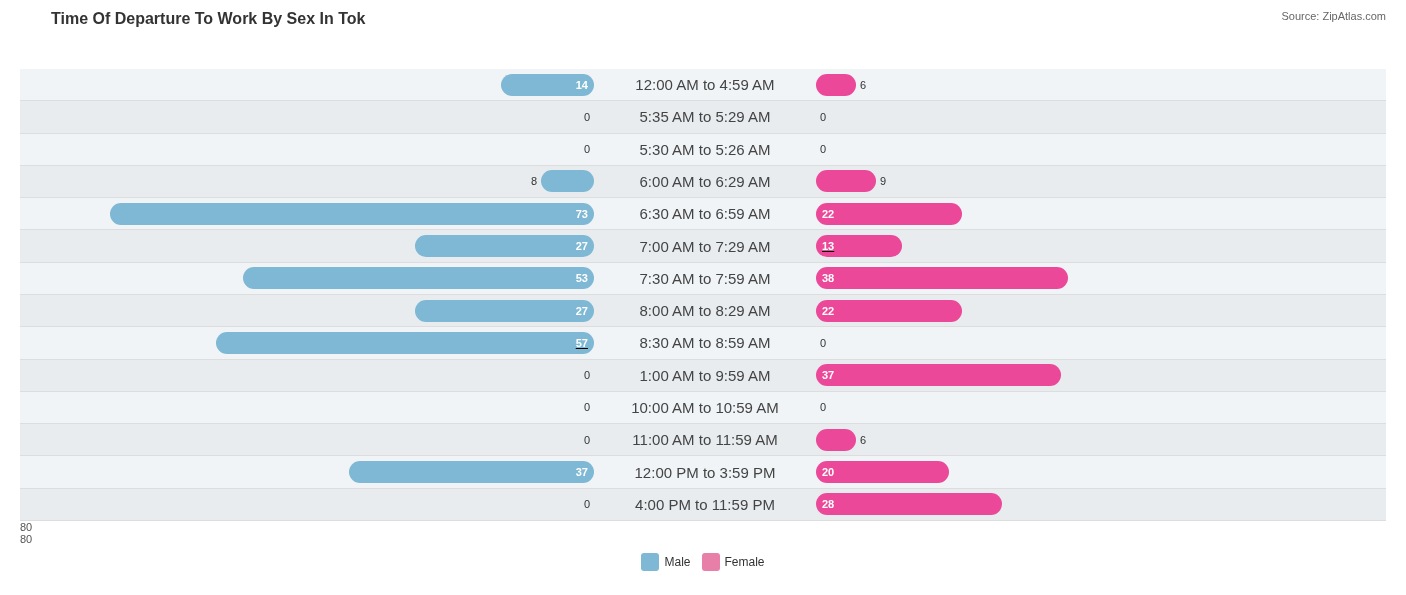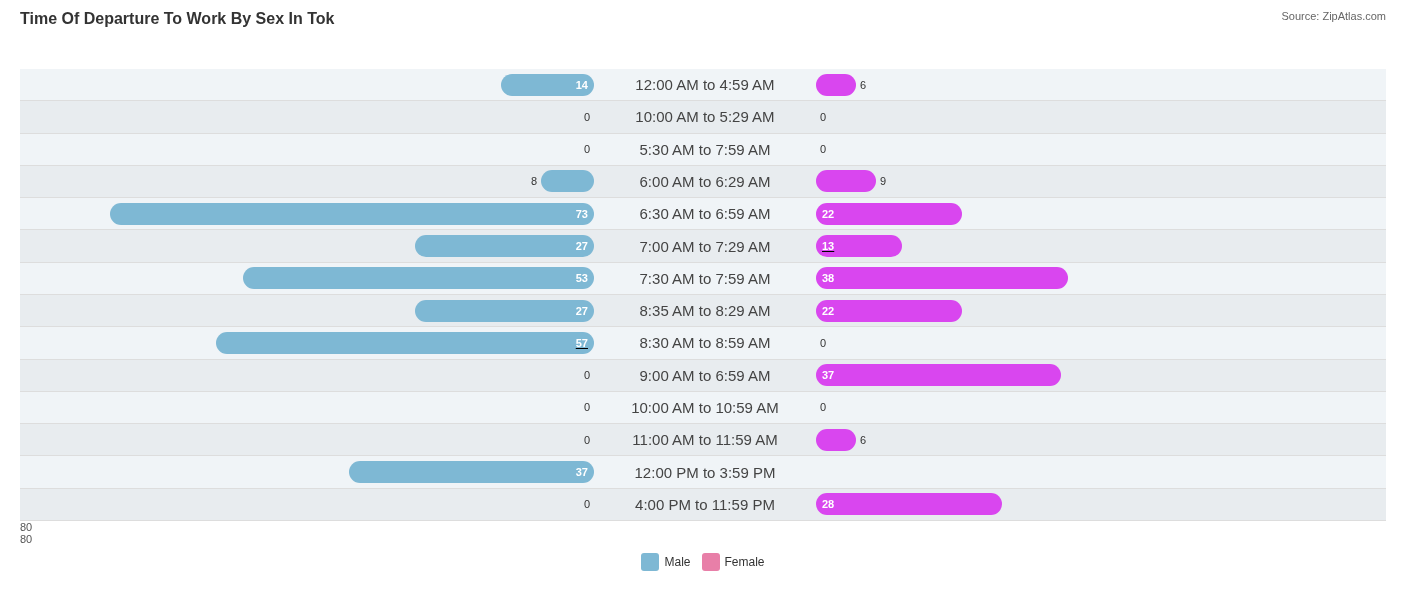"Time Of Departure To Work" .chart-title { margin-left: none -> 31px }
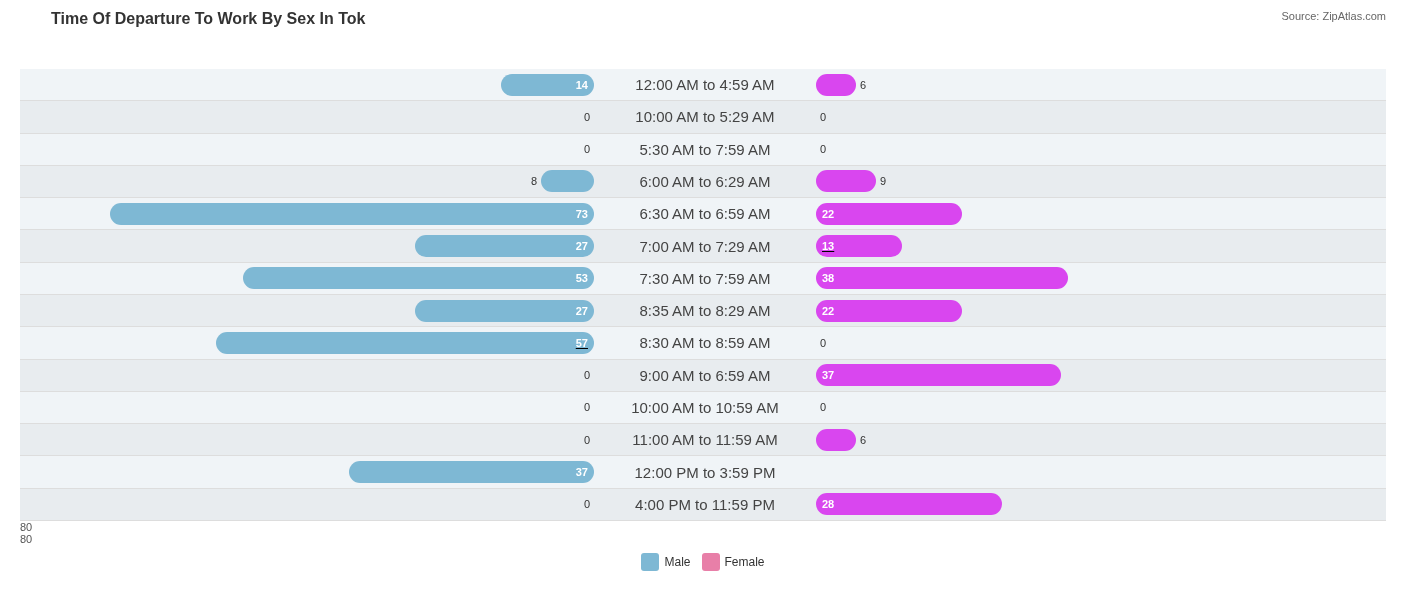"10:00 AM to 5:29 AM" div.time-label { text: 10:00 -> 5:35 }
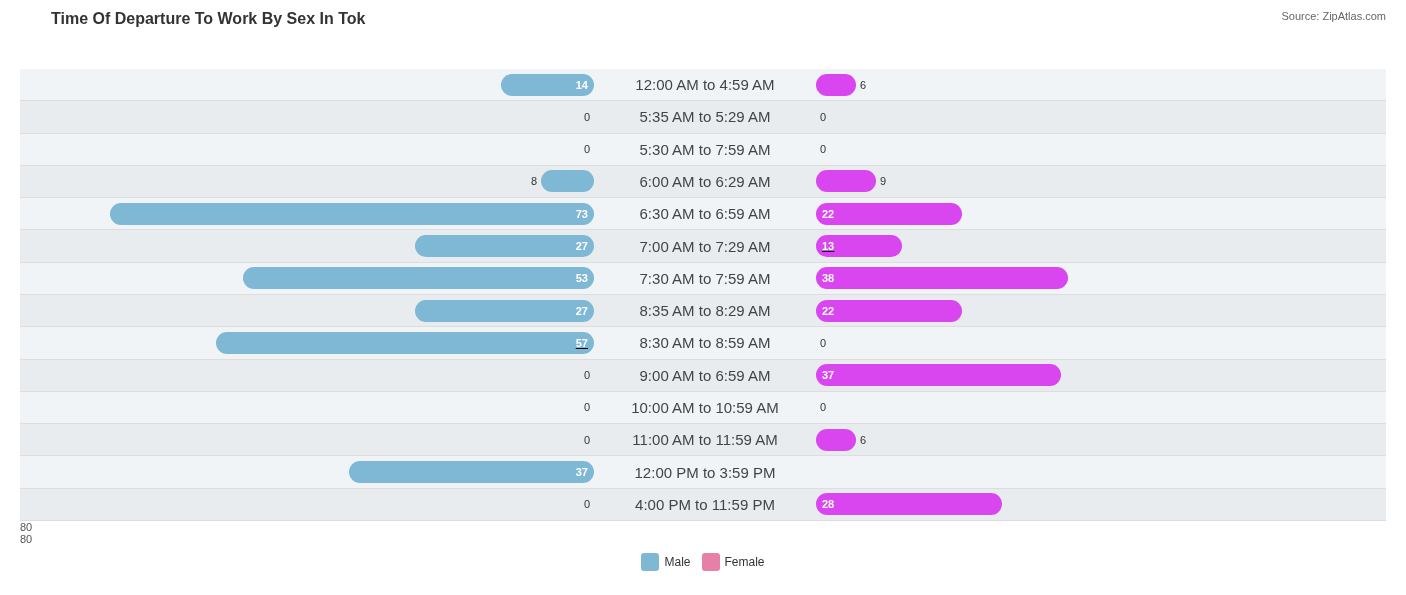"5:30 AM to 7:59 AM" div.time-label { text: 7:59 -> 5:26 }
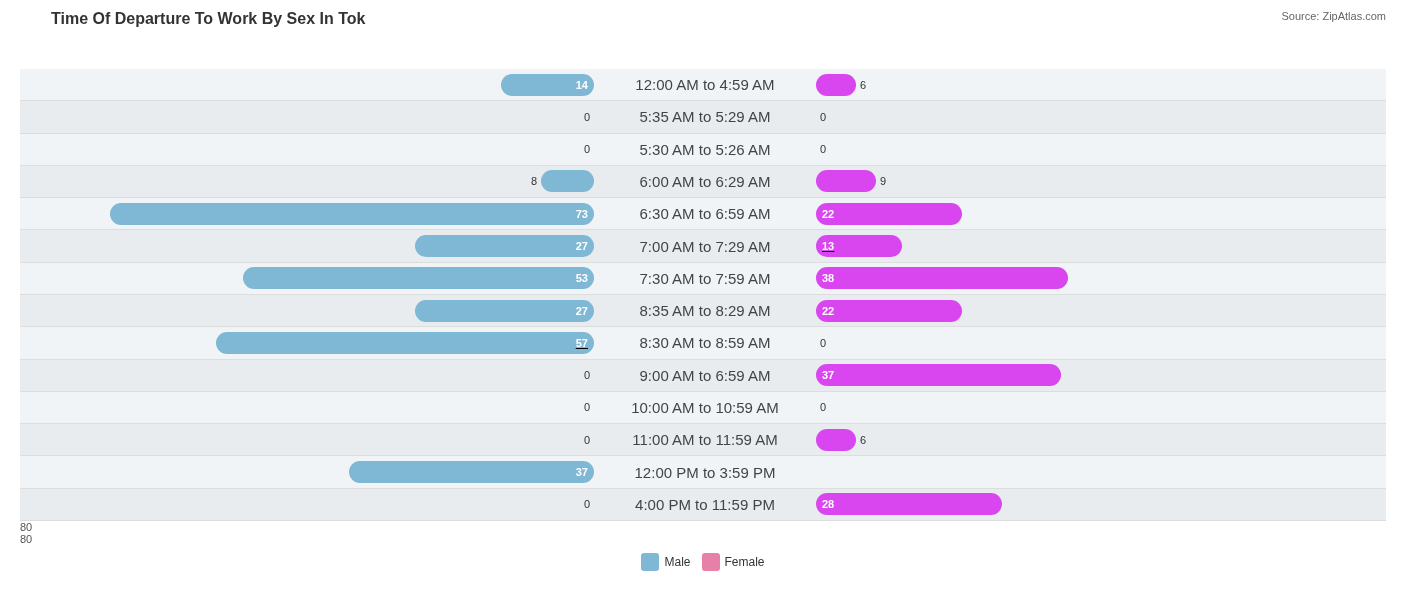"22" .bar-female { background: #d946ef -> #ec4899 }
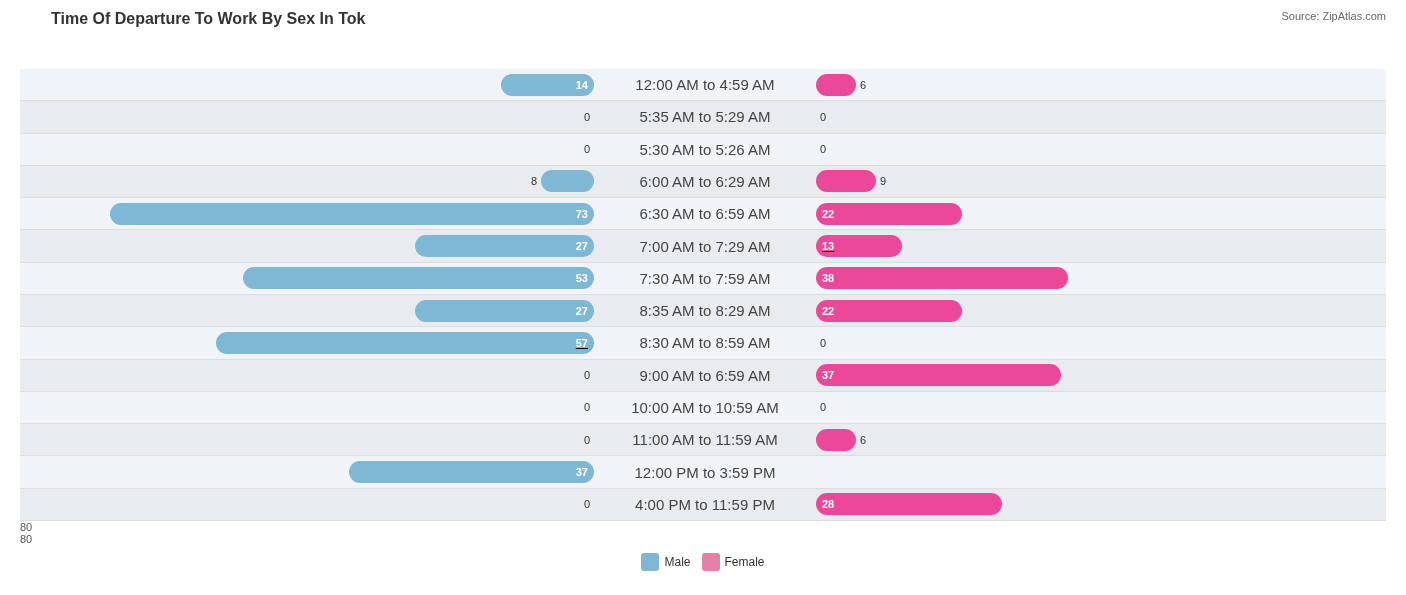"8:35 AM to 8:29 AM" div.time-label { text: 8:35 -> 8:00 }
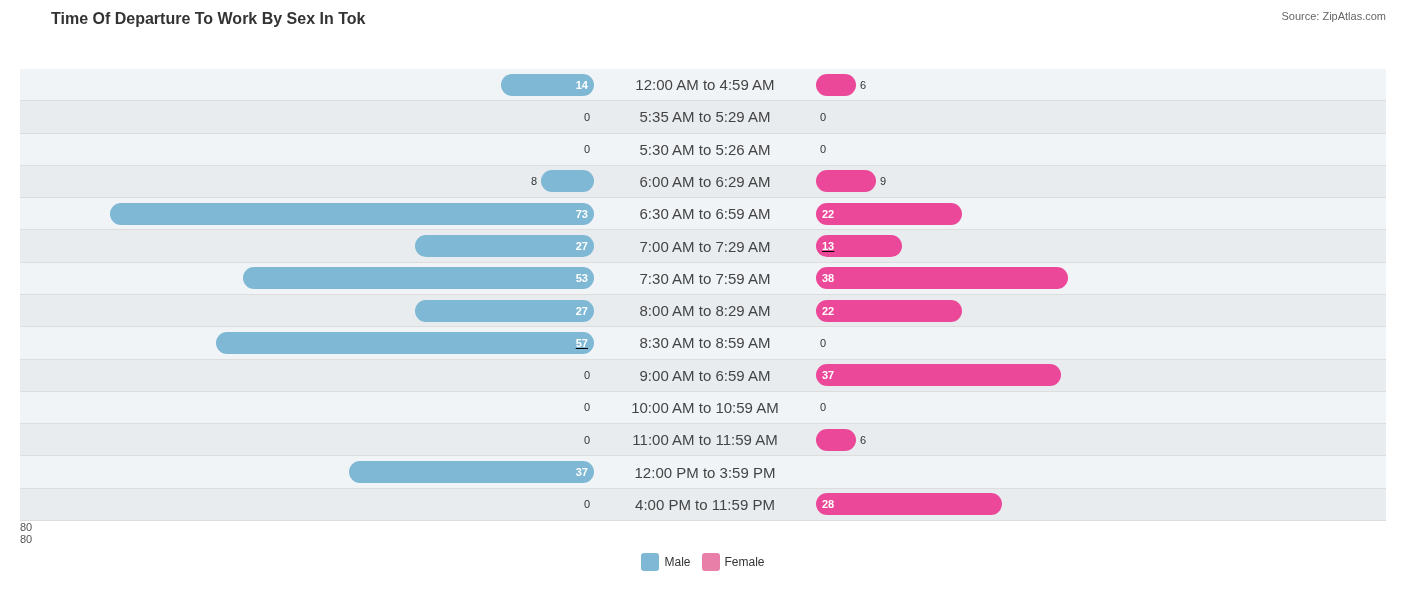"9:00 AM to 6:59 AM" div.time-label { text: 9:00 AM to 6:59 -> 1:00 AM to 9:59 }
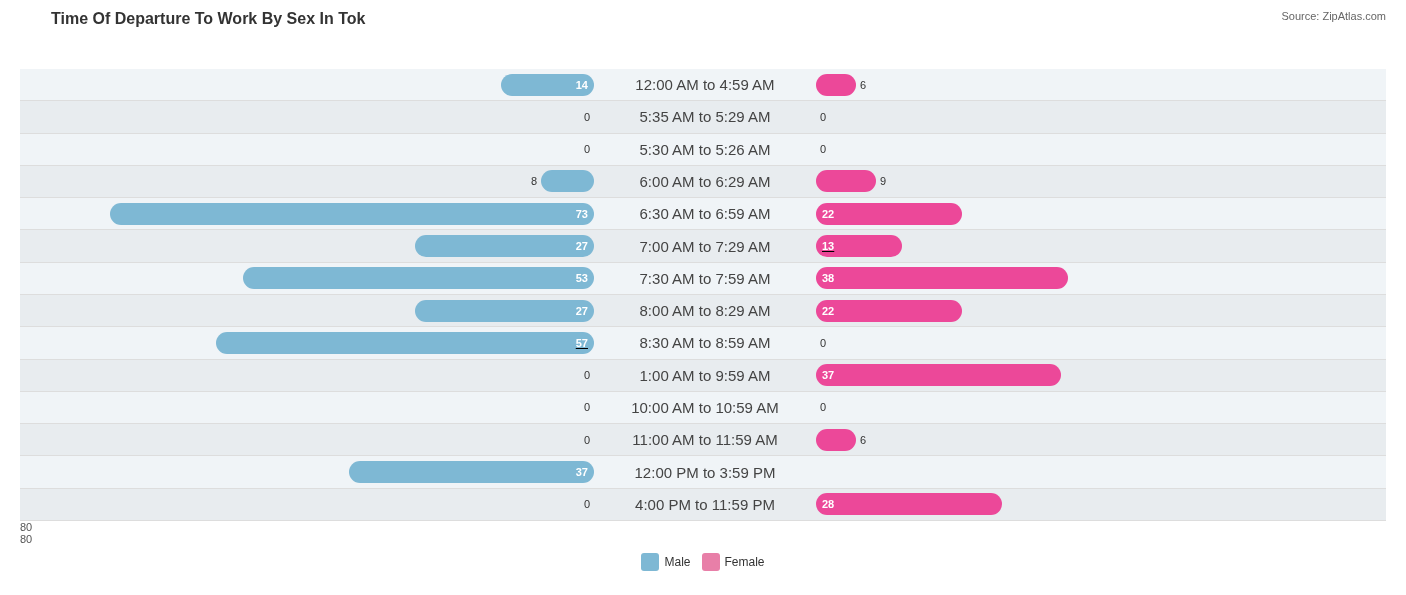"20" div.right-val { html: none -> <div> <div> <span>20</span> </div> </div> }
